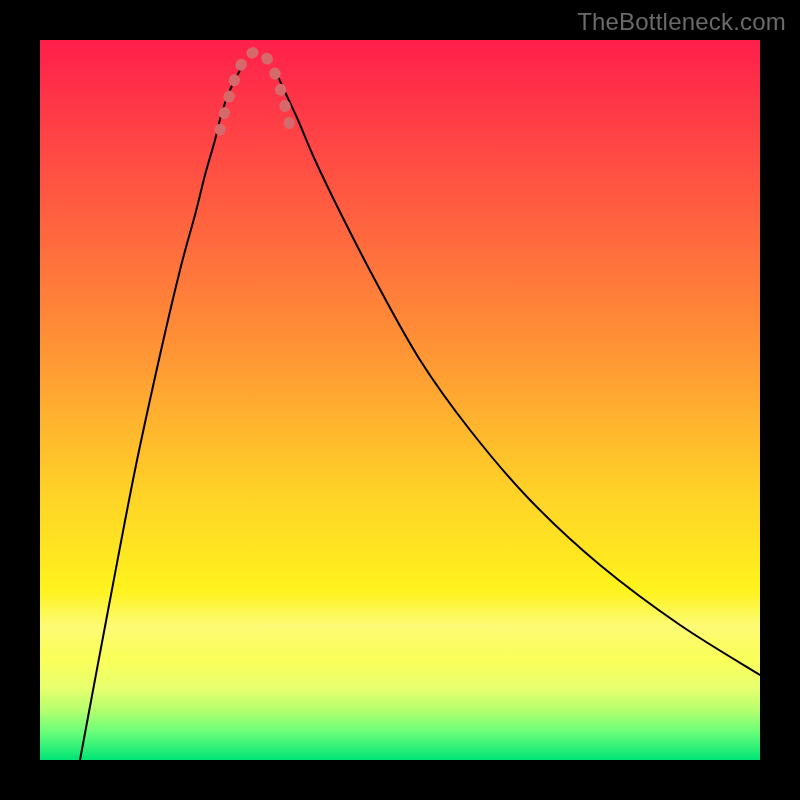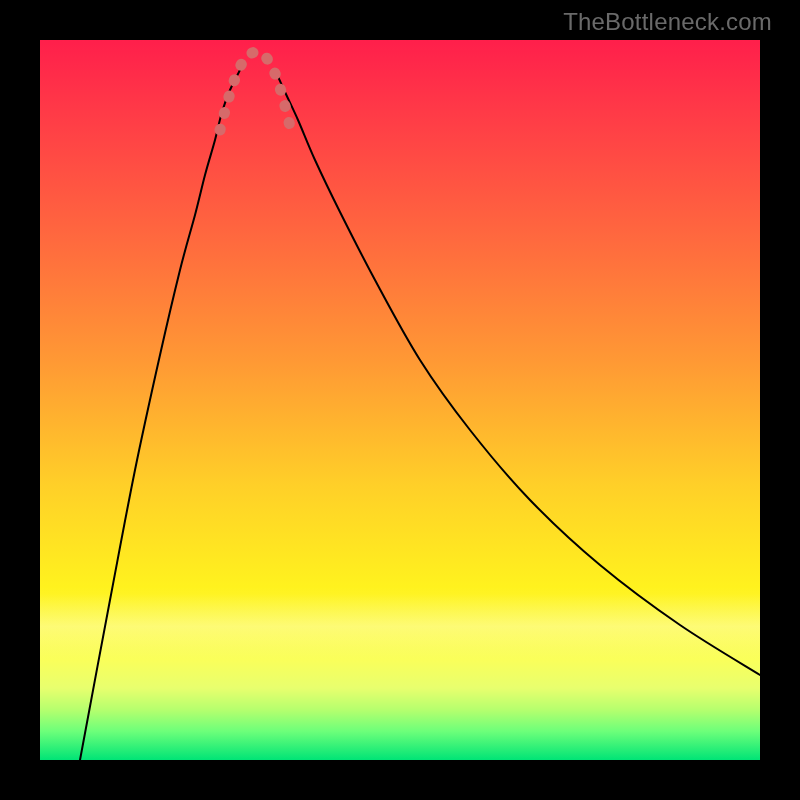"TheBottleneck.com" .watermark { right: 28px -> 14px }
